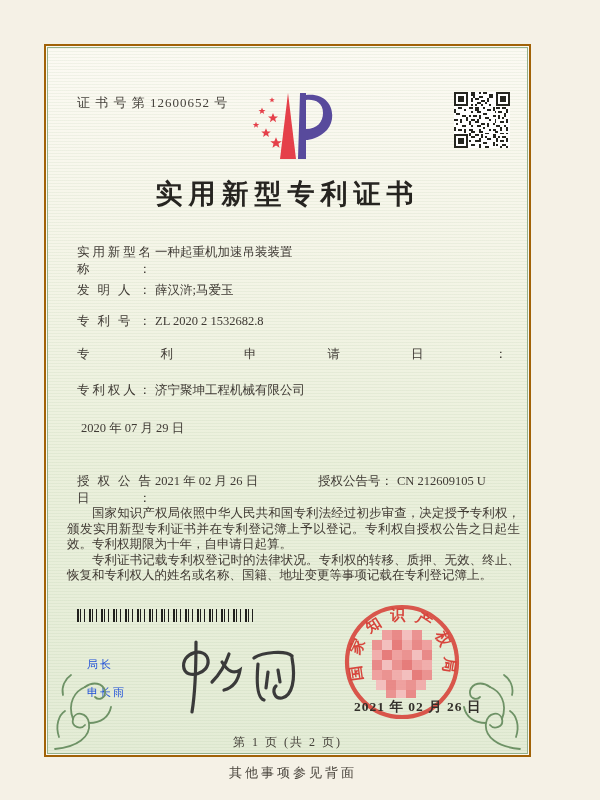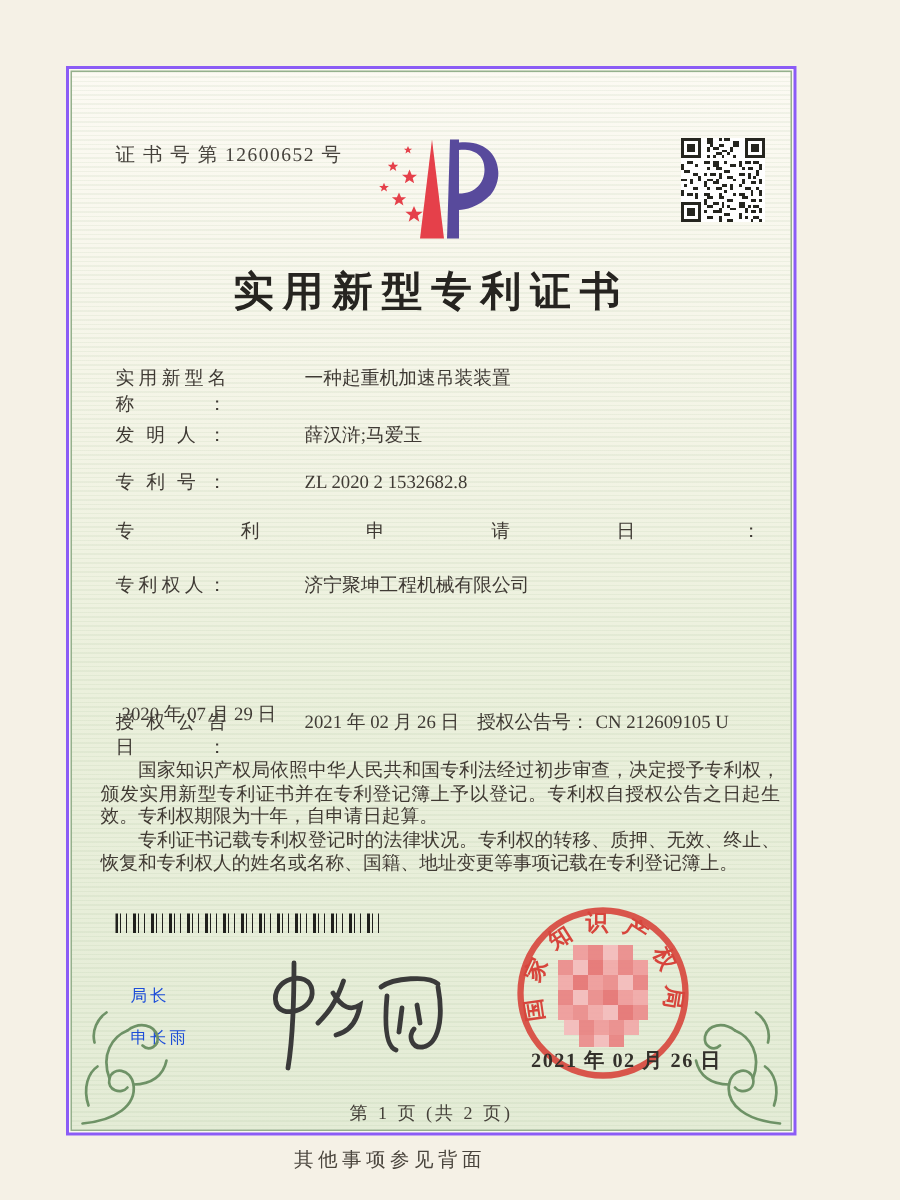"证 书 号 第 12600652" .cert { border: 2px solid #8b5cf6 -> 2px solid #a16207 }
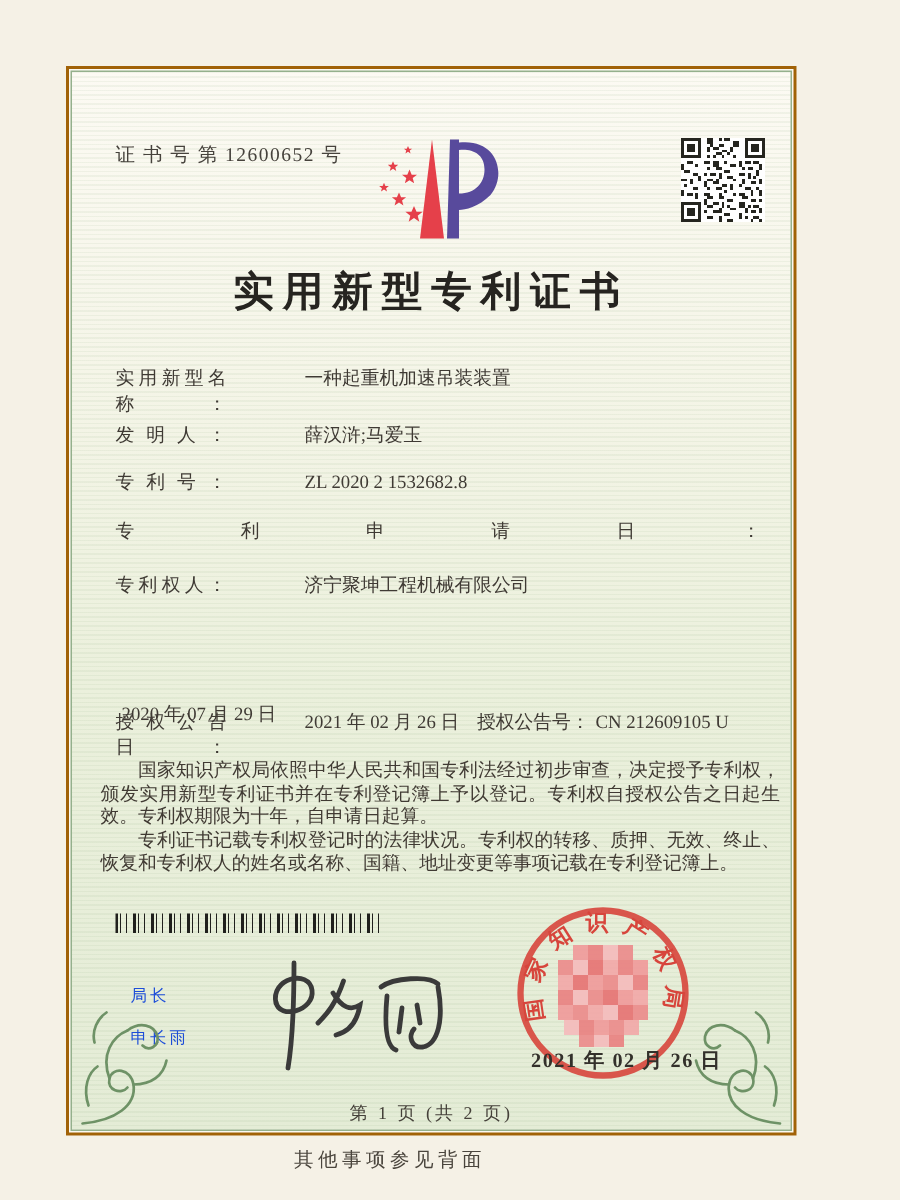"实用新型名称：" .frow { gap: 48px -> none }
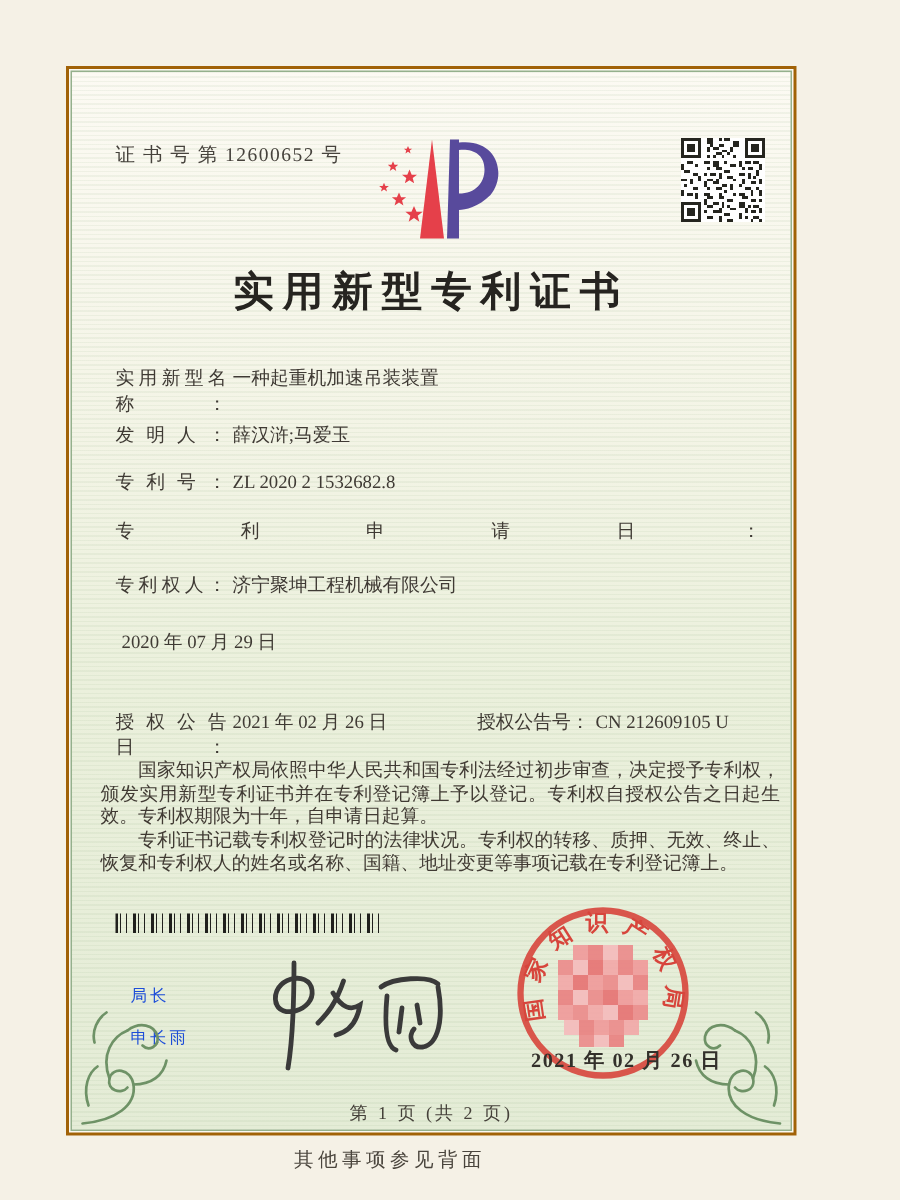"其他事项参见背面" .back-note { padding-left: none -> 33px }
